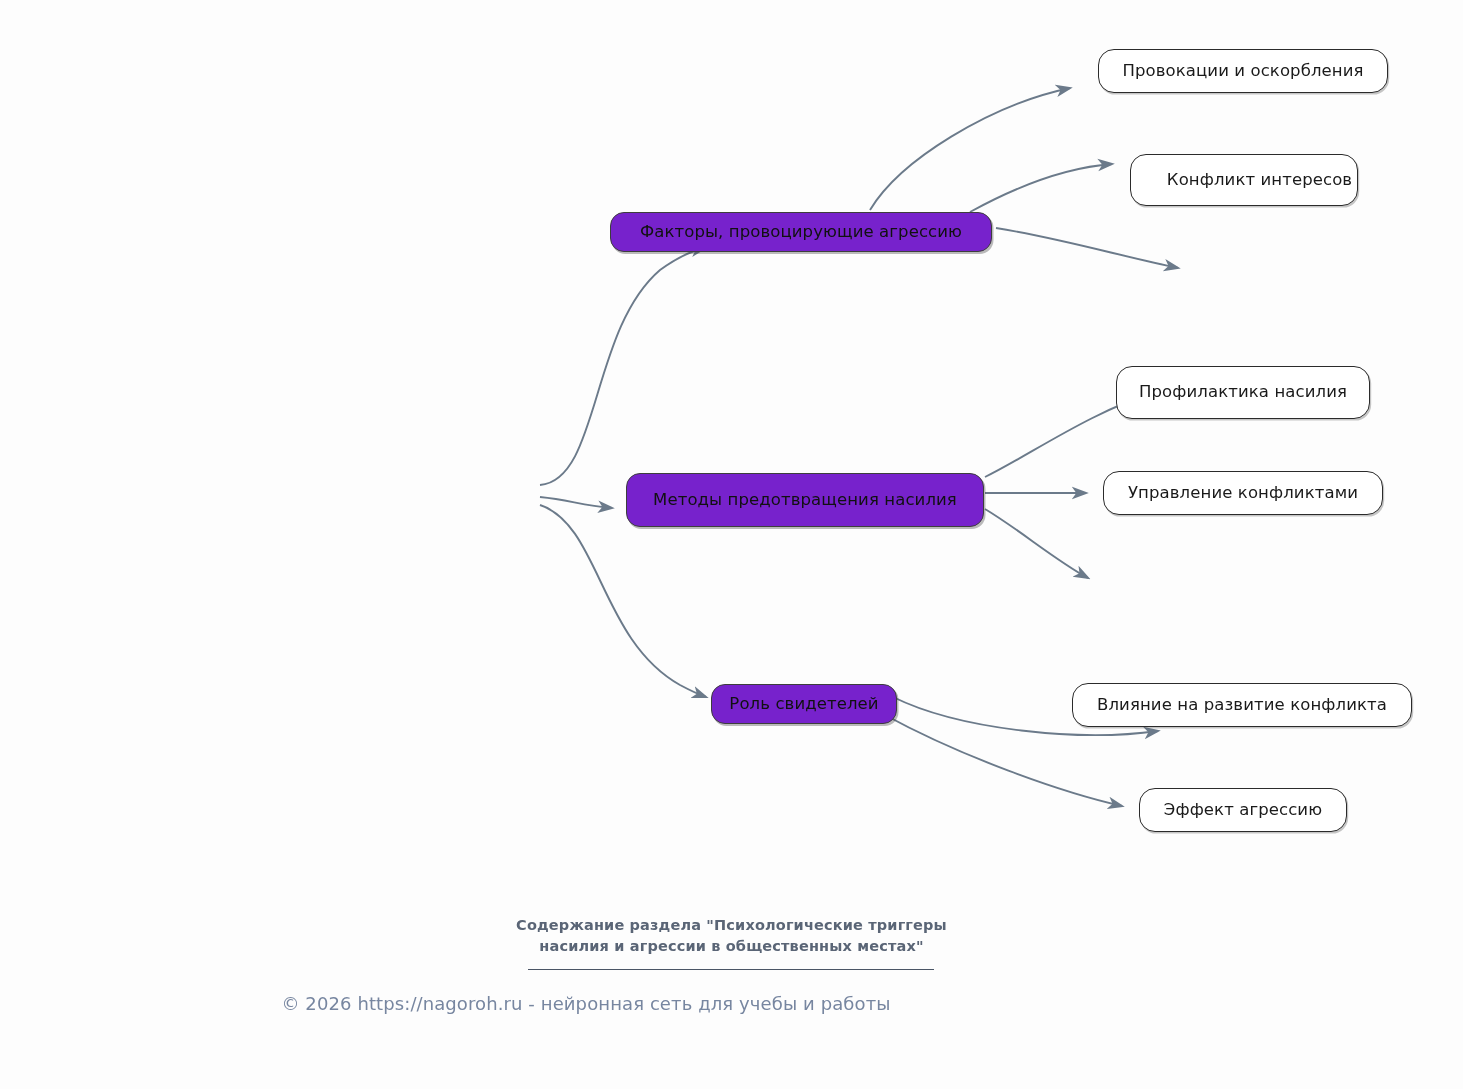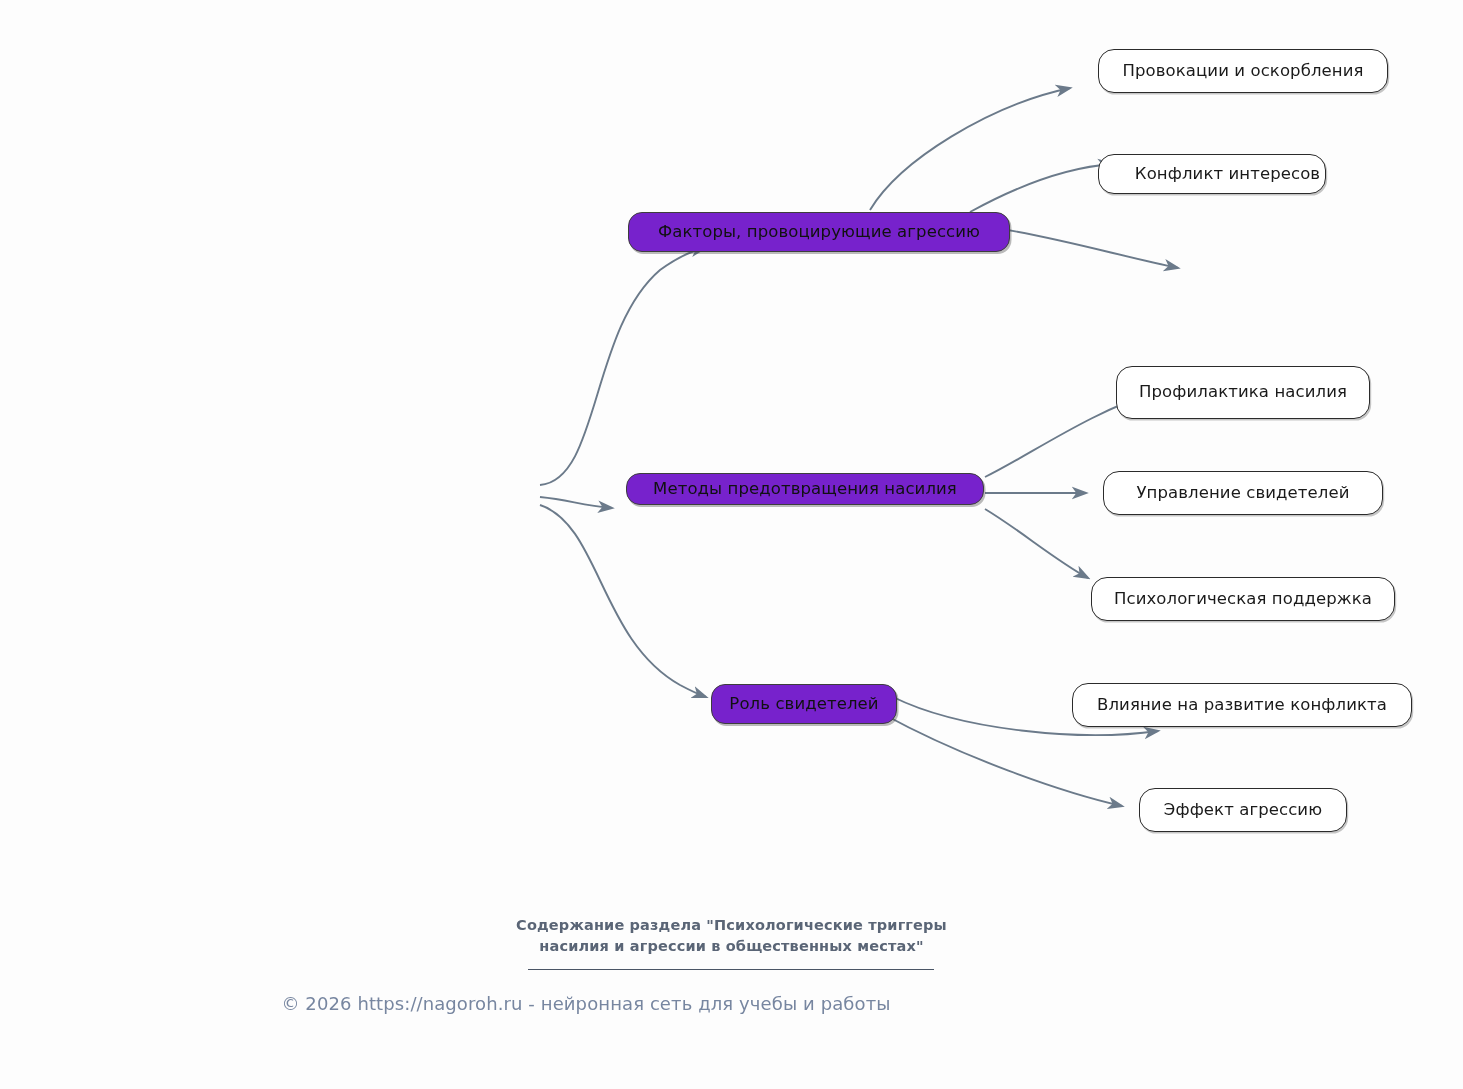"Конфликт интересов" div.node { height: 40px -> 52px; left: 1098px -> 1130px }
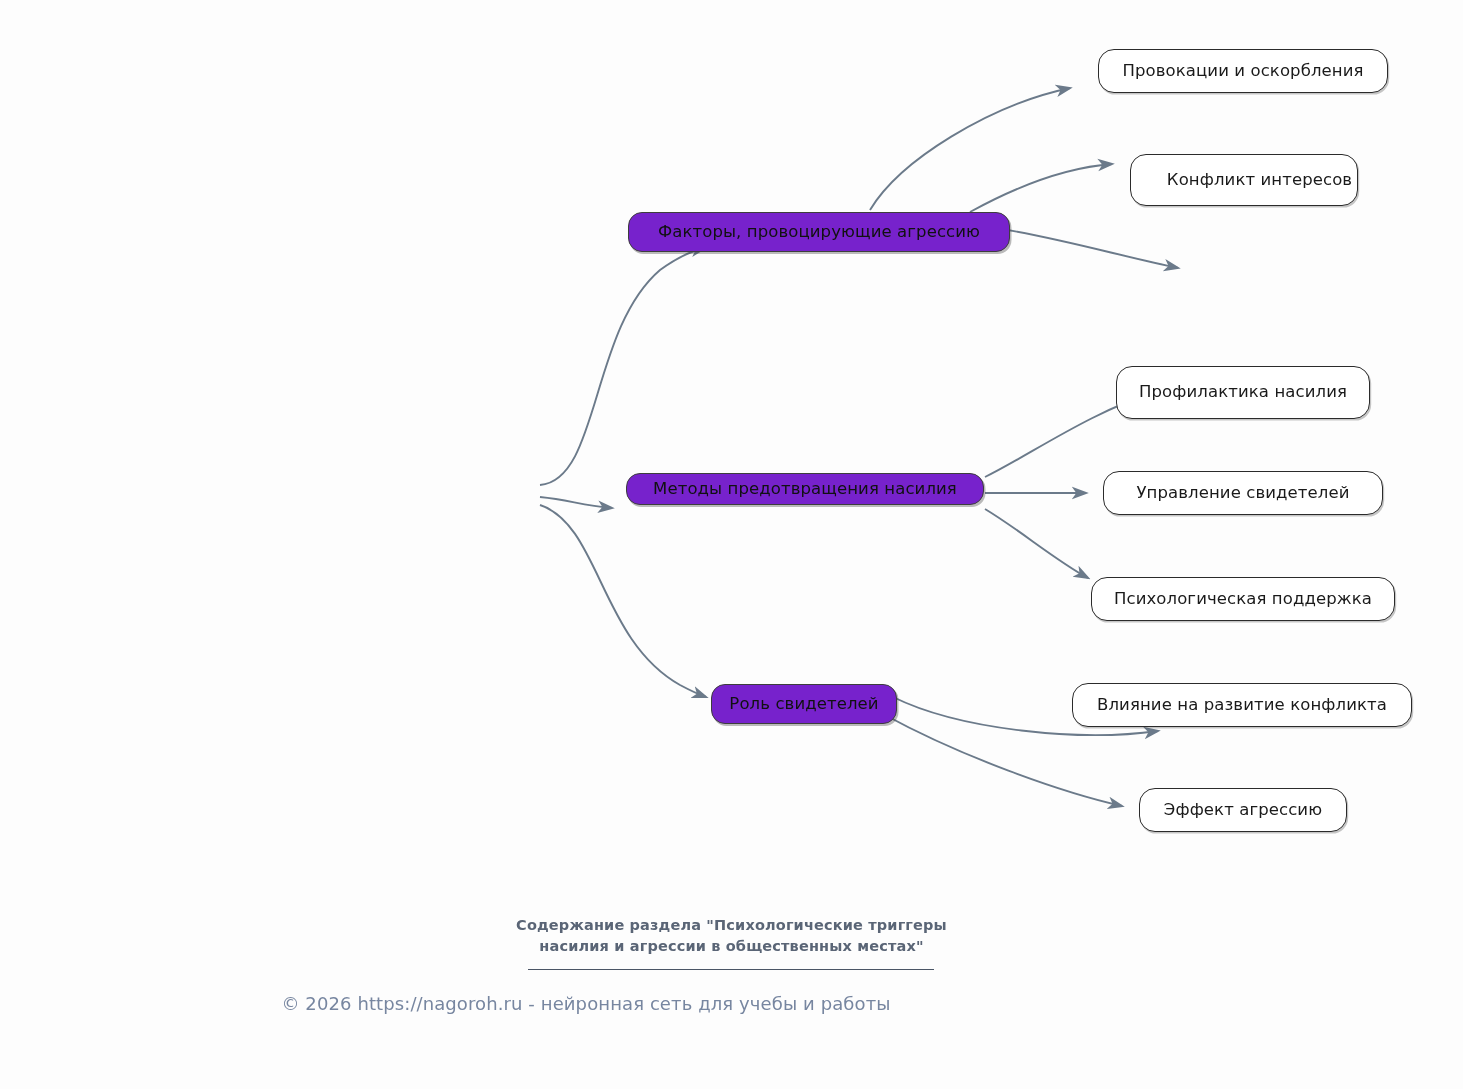"Факторы, провоцирующие агрессию" div.node { left: 628px -> 610px }
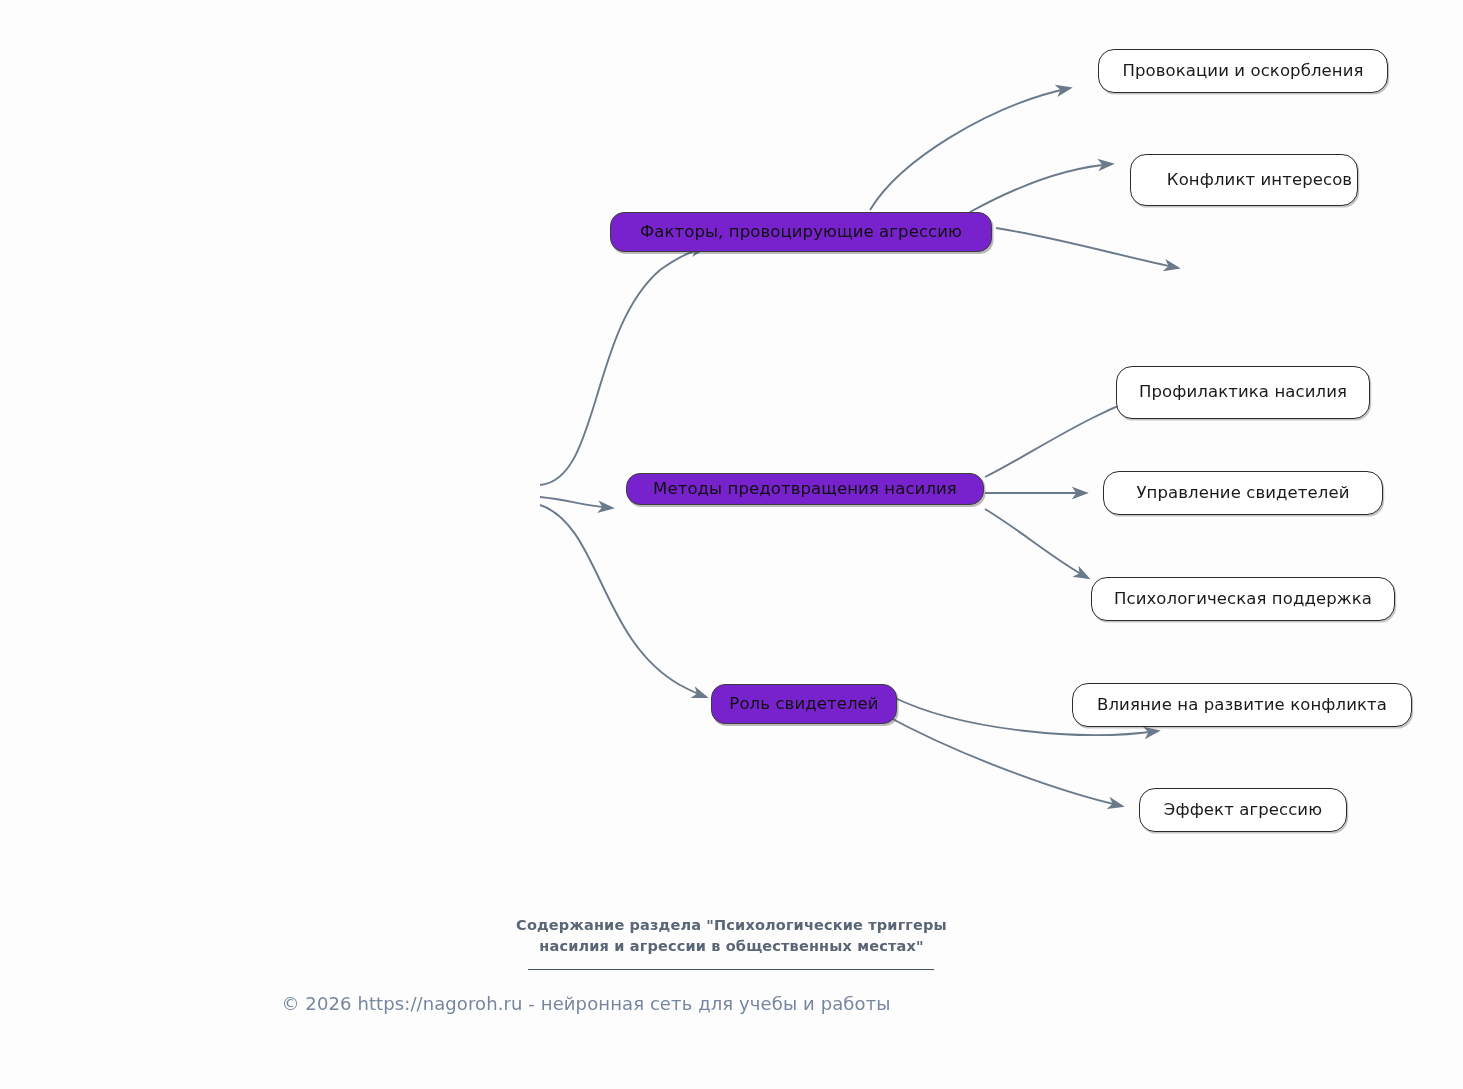"Методы предотвращения насилия" div.node { height: 32px -> 54px }
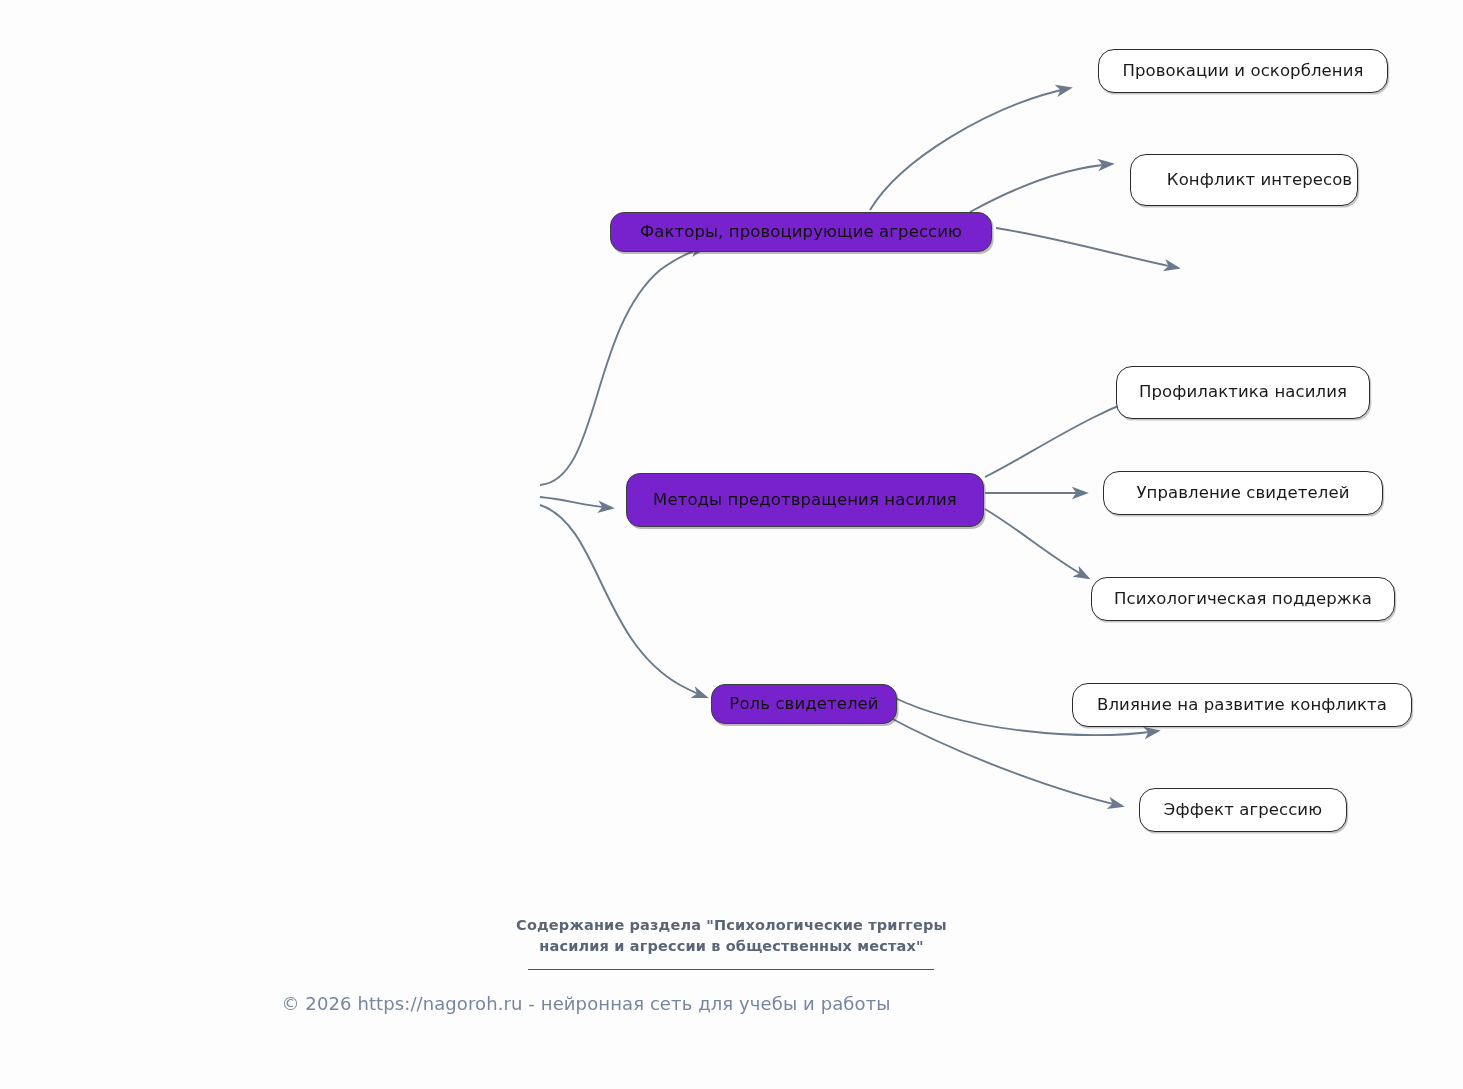"Управление свидетелей" span { text: свидетелей -> конфликтами }
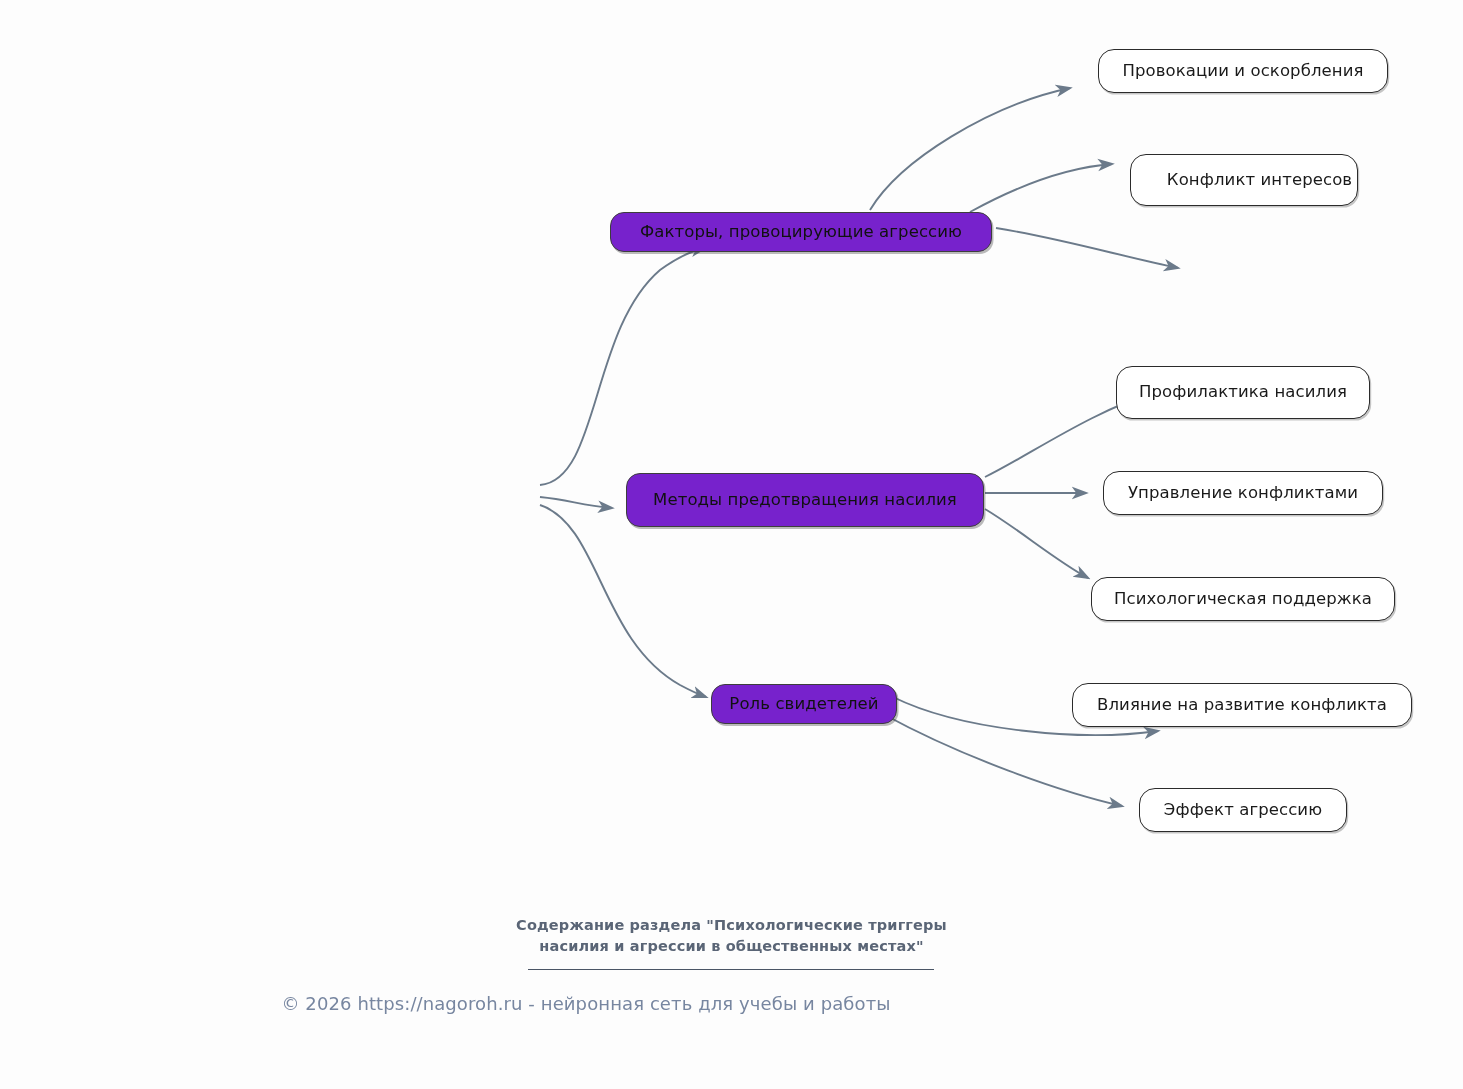"Психологическая поддержка" div.node { html: <div> <span>Психологическая поддержка</span> </div> -> none }
